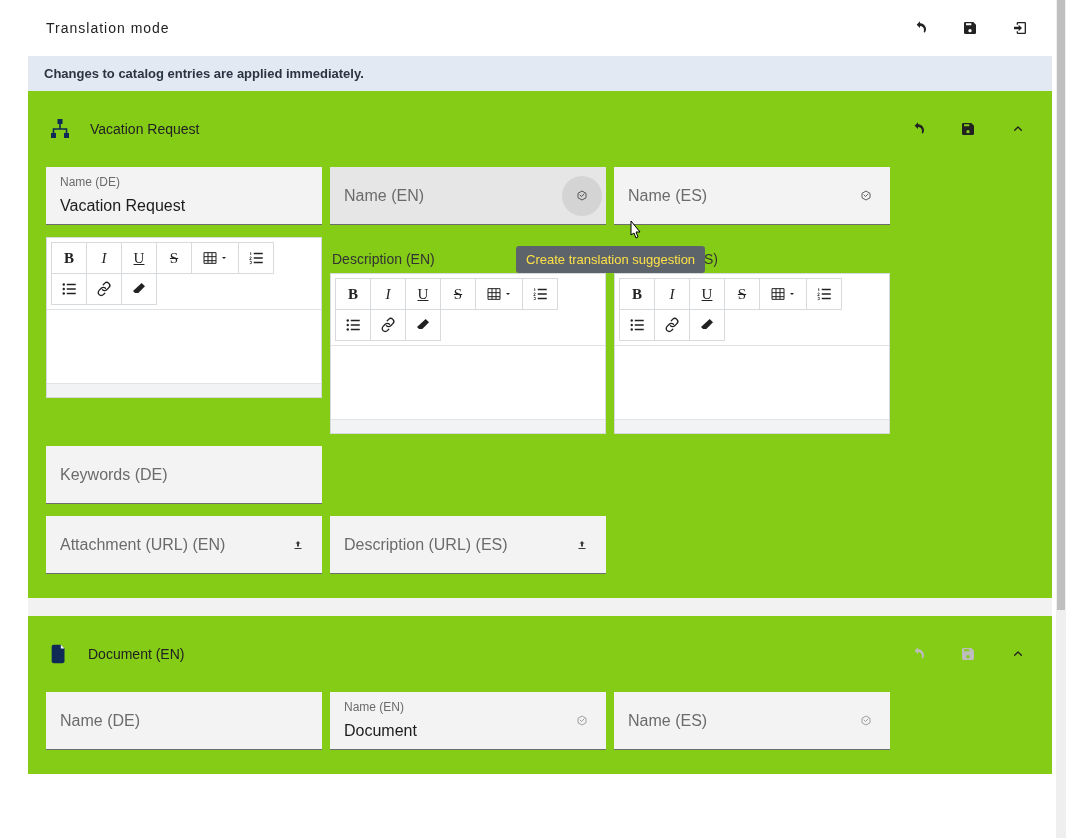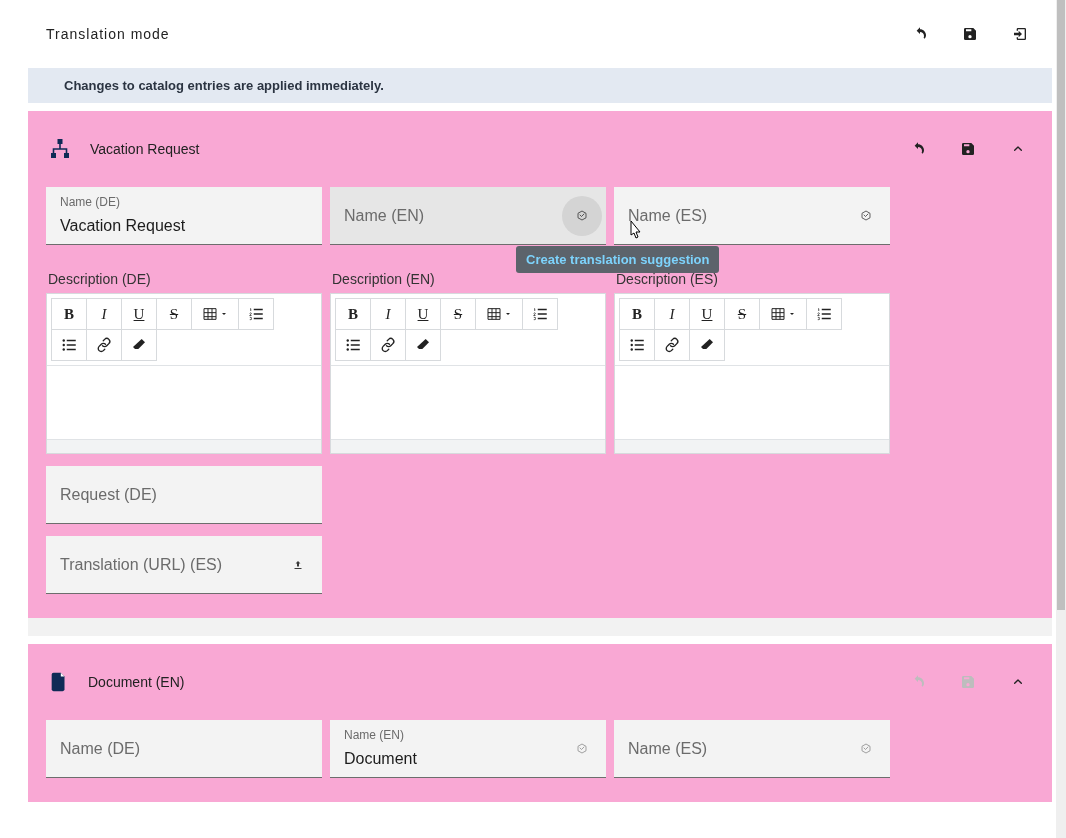"Translation mode" .topbar { height: 68px -> 56px }
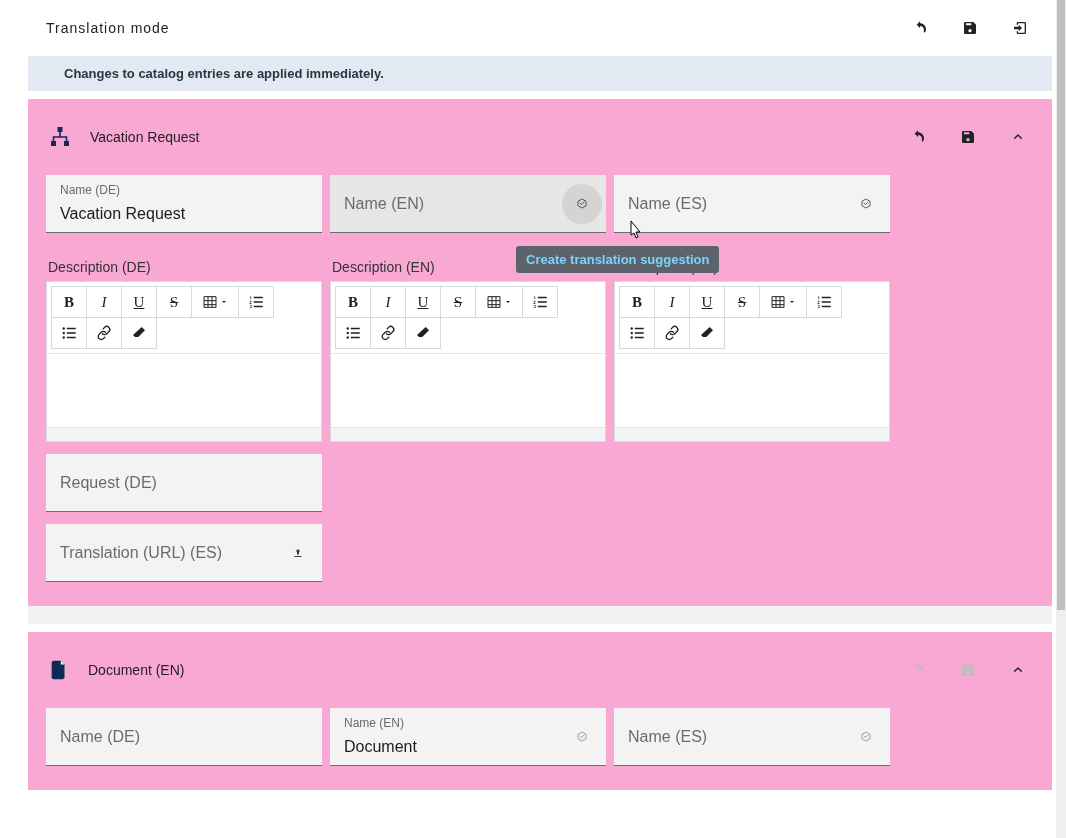"Changes to catalog entries are" .infobar { padding: 10px 36px -> 10px 16px }
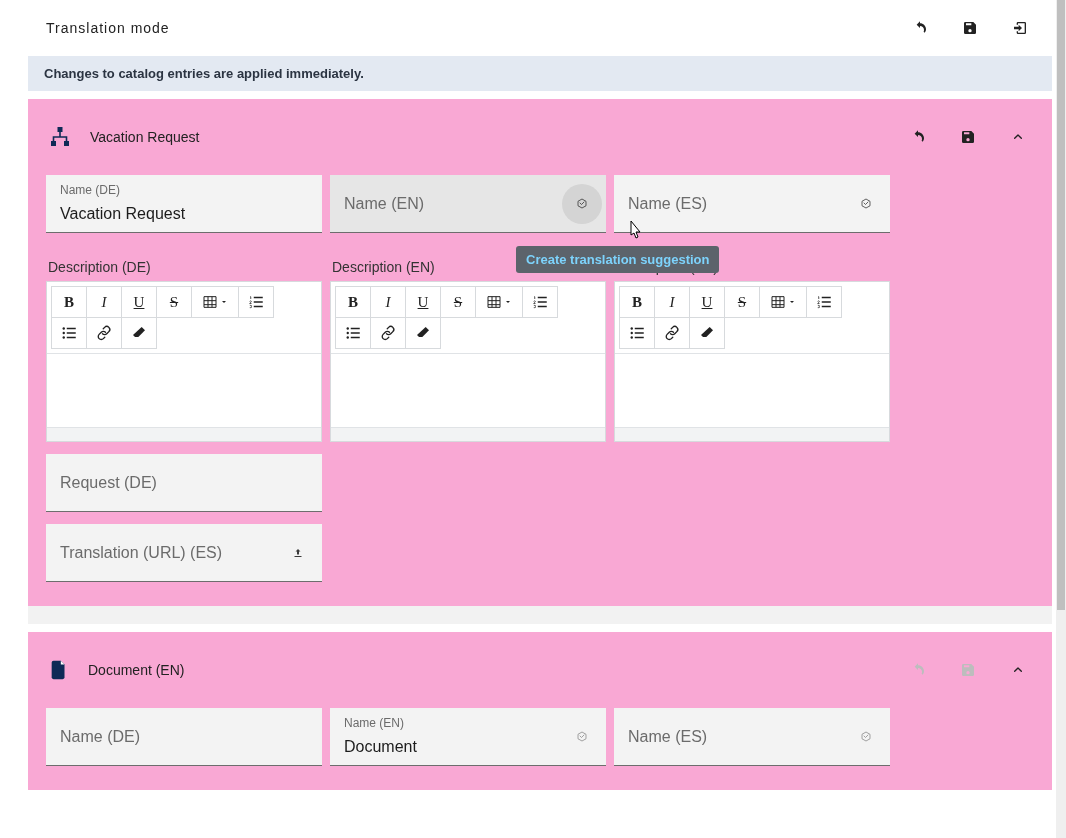"Vacation Request" .panel { background: #f9a8d4 -> #84cc16; margin-top: 8px -> 0 }
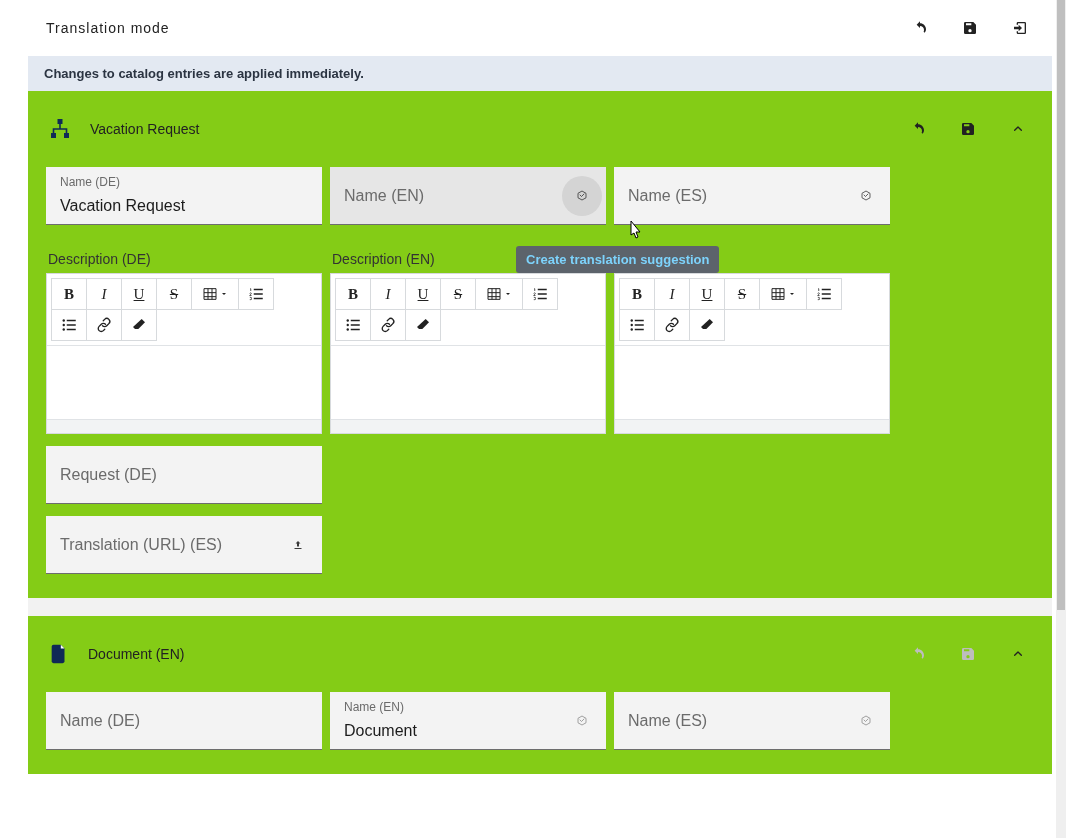"Description (DE)" div.desc-label { html: <div>Description (DE)</div> -> none }
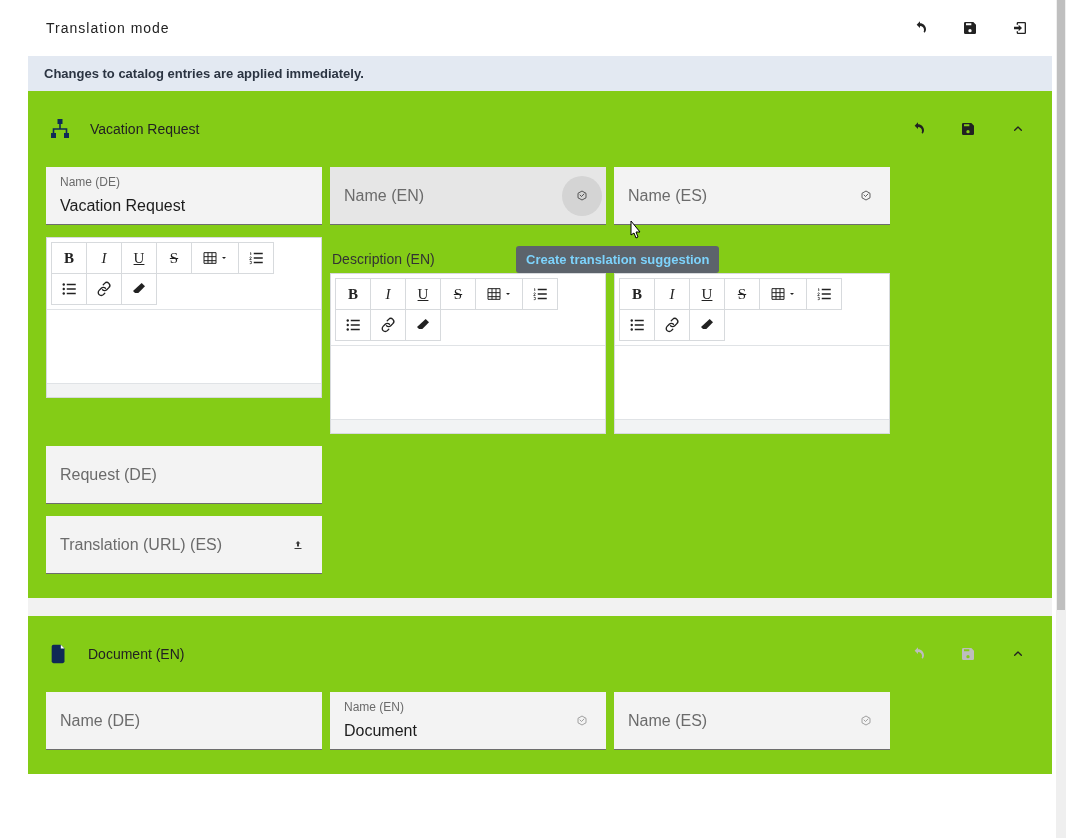"Create translation suggestion" .tooltip { color: #7dd3fc -> #fde047; font-weight: bold -> none }
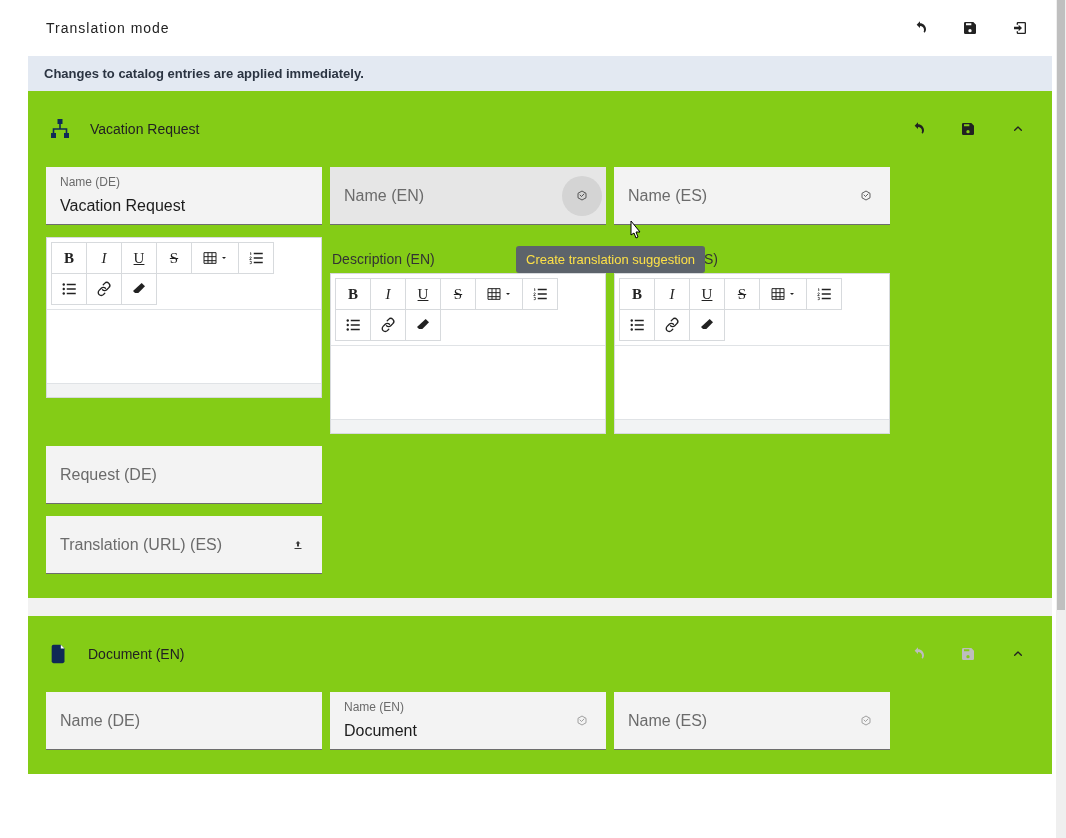"Request (DE)" span.flabel { text: Request -> Keywords }
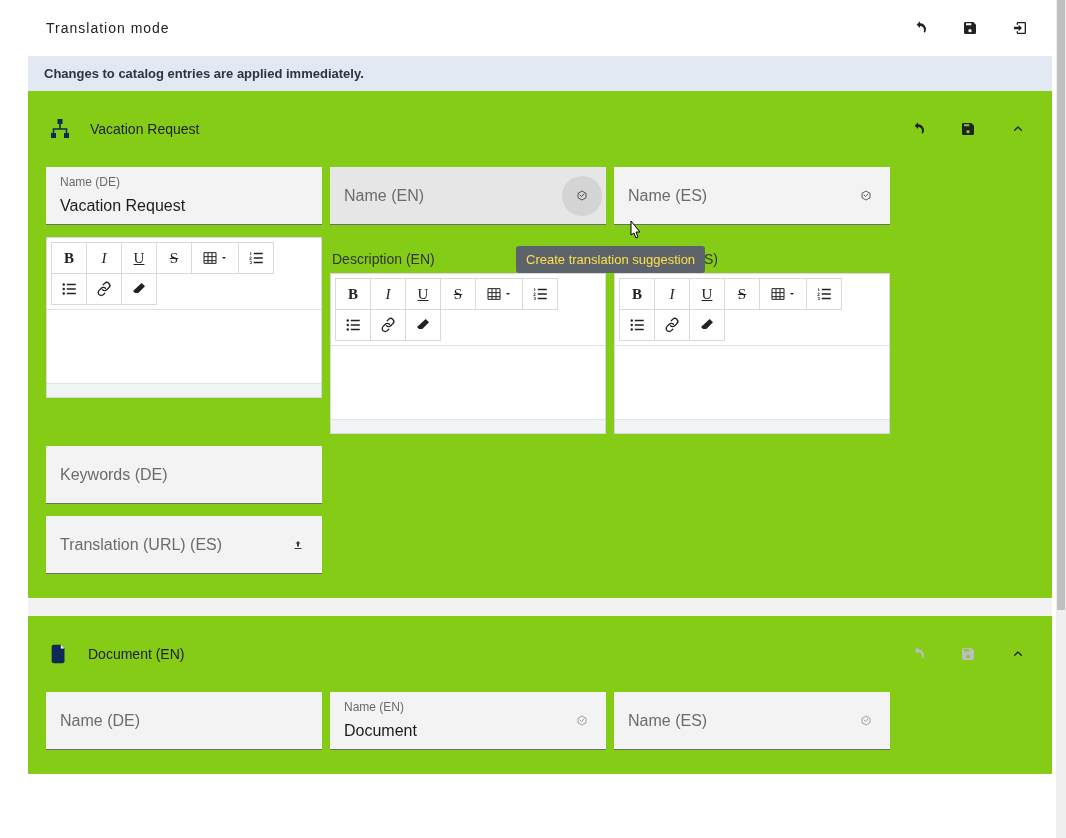"Attachment (URL) (EN)" div.field { html: none -> <div> <span>Attachment (URL) (EN)</span> <button> <svg> <use></use> </svg> </button> </div> }
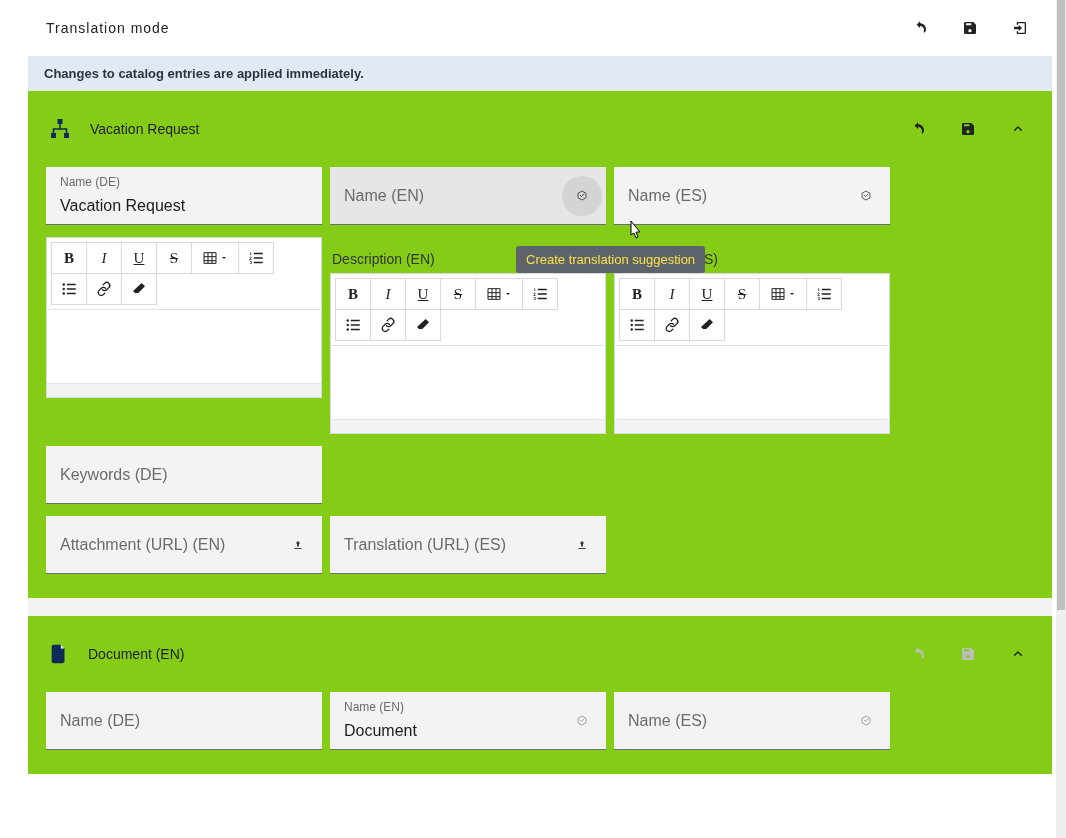"Translation (URL) (ES)" span.flabel { text: Translation -> Description }
